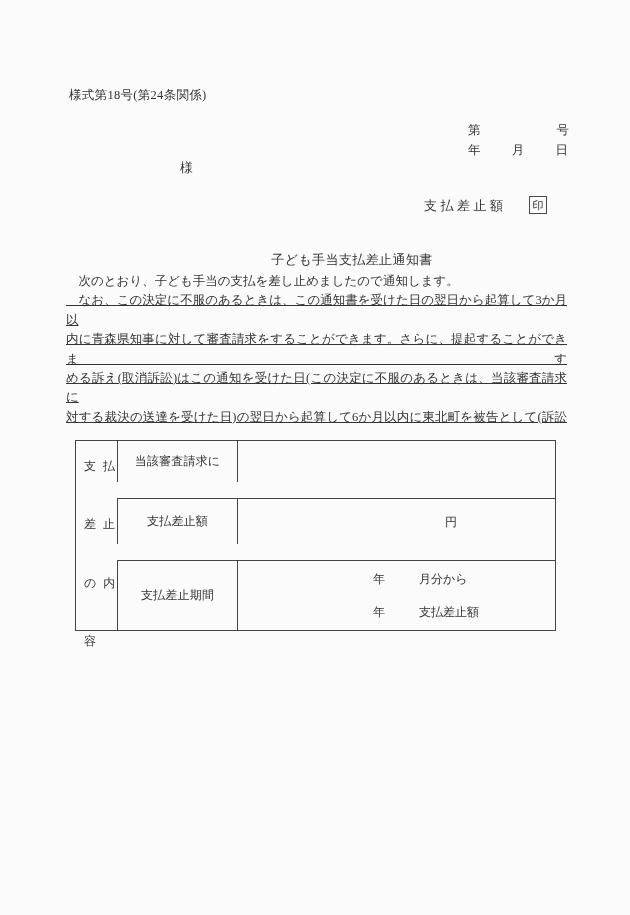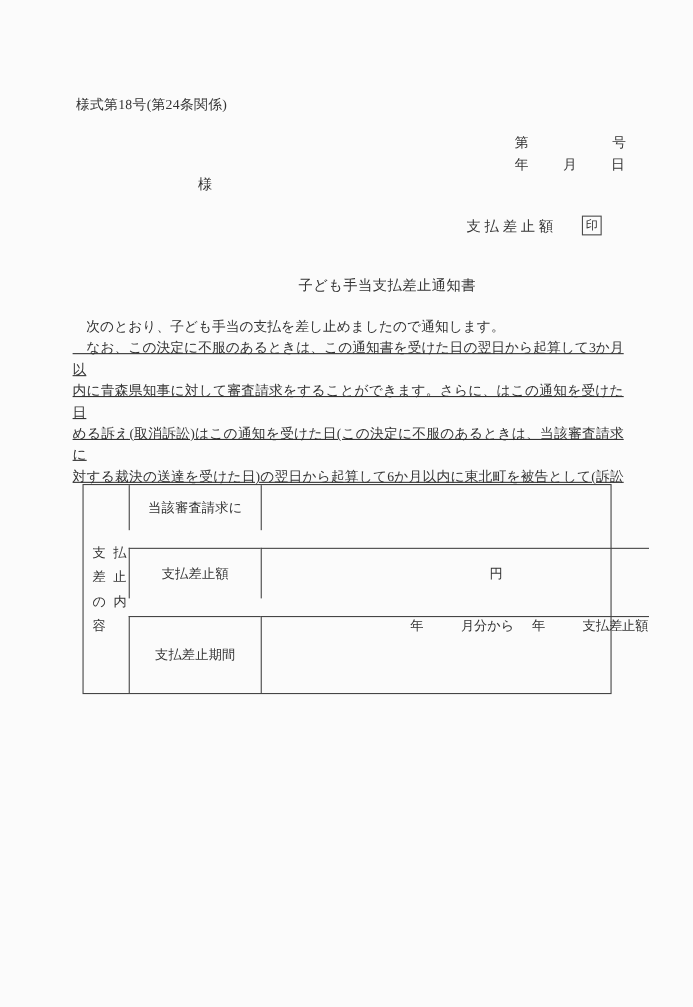"次のとおり、子ども手当の支払を差し止めましたので通知します。" .body-text { top: 288px -> 272px }
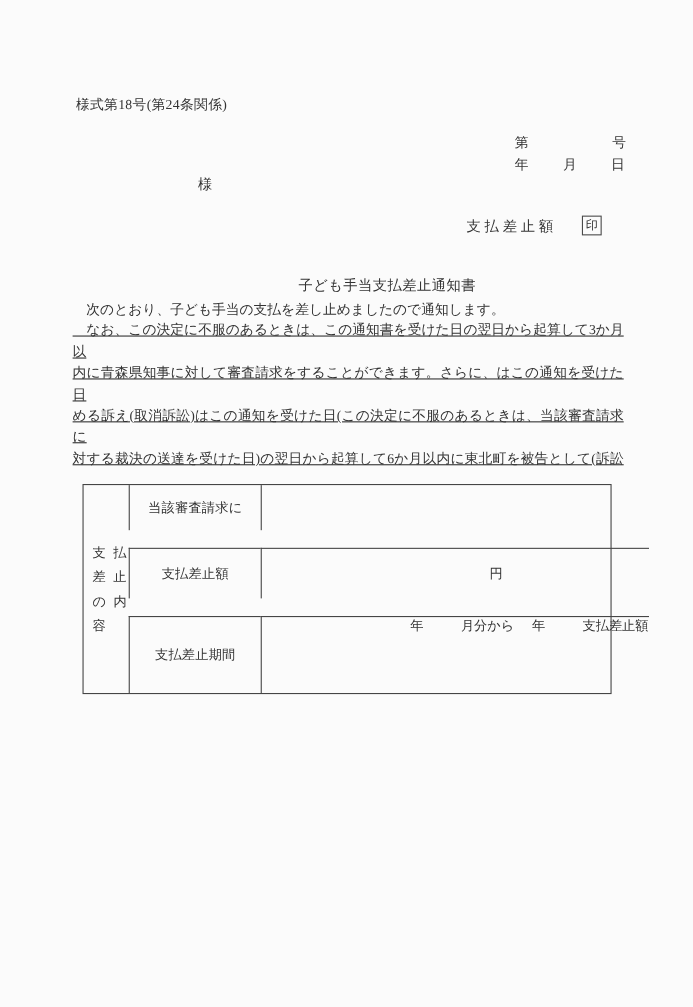"内に青森県知事に対して審査請求をすることができます。さらに、はこの通知を受けた日" div.line { text: はこの通知を受けた日 -> 提起することができます }
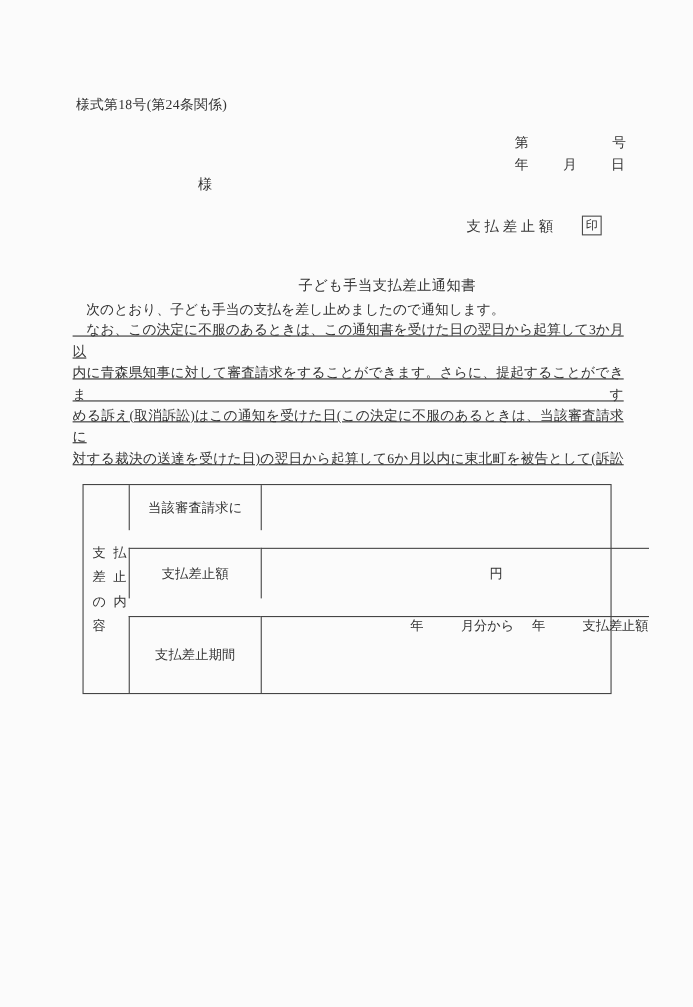"支払" .rowhead .rh-line { margin-top: none -> 36px }
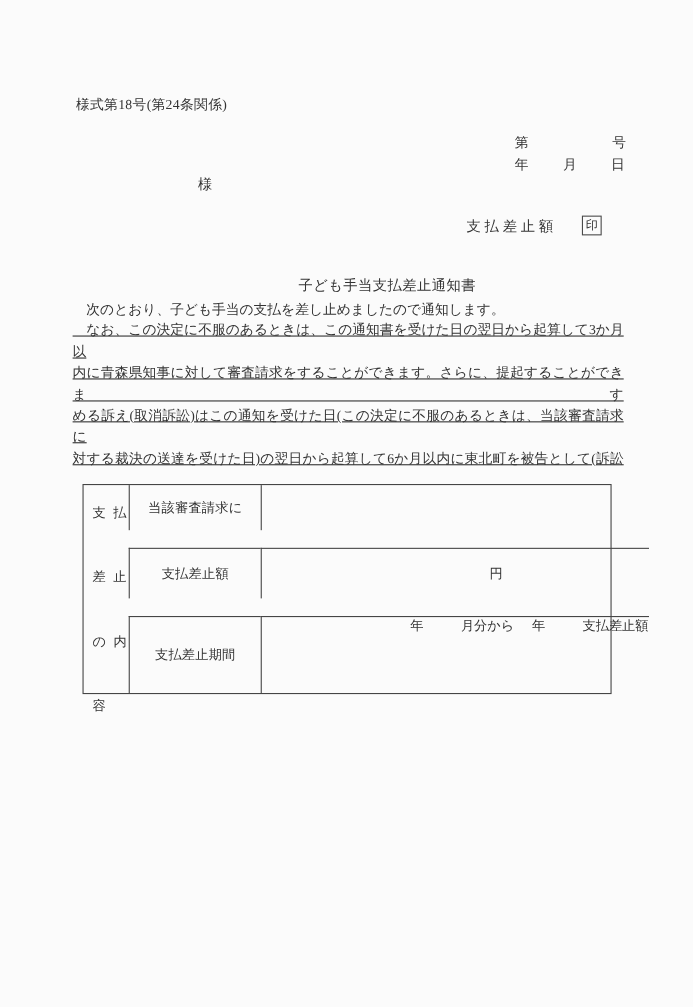"年 月分から" .period { flex-direction: row -> column }
